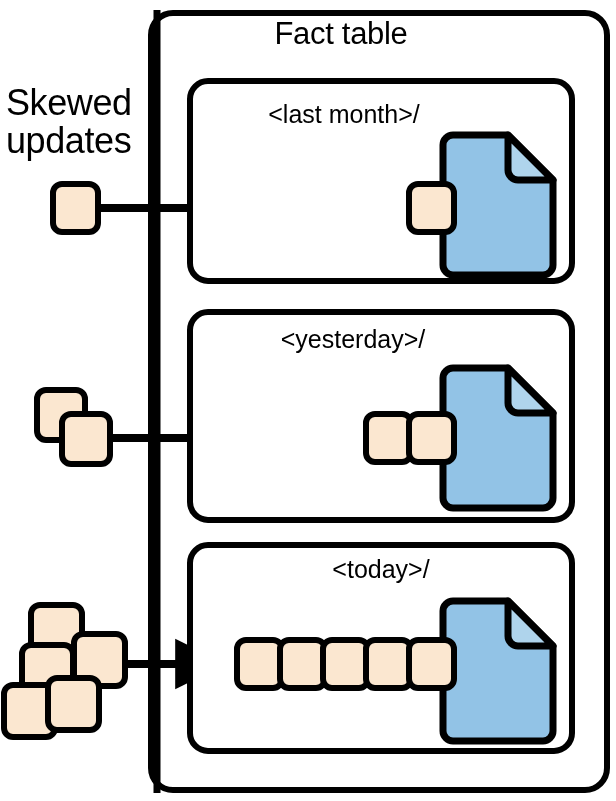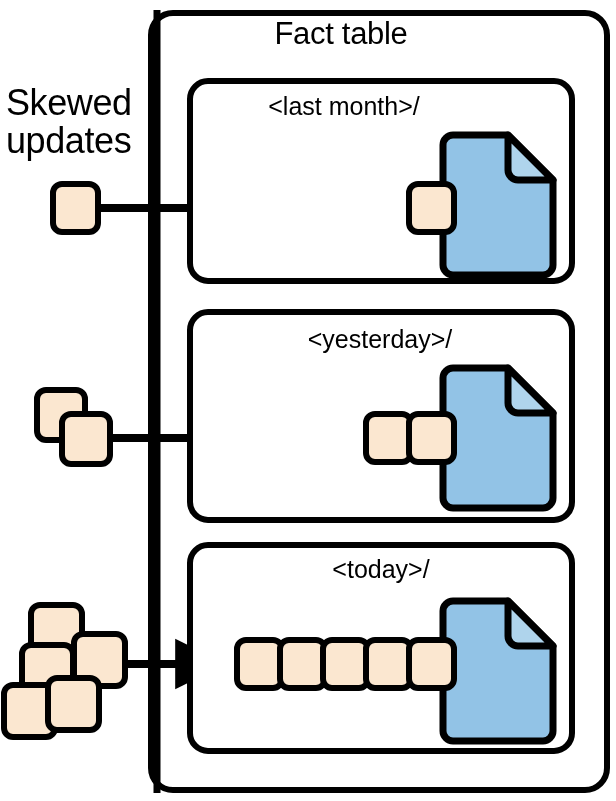"<last month>/" #title-0 { top: 92px -> 100px }
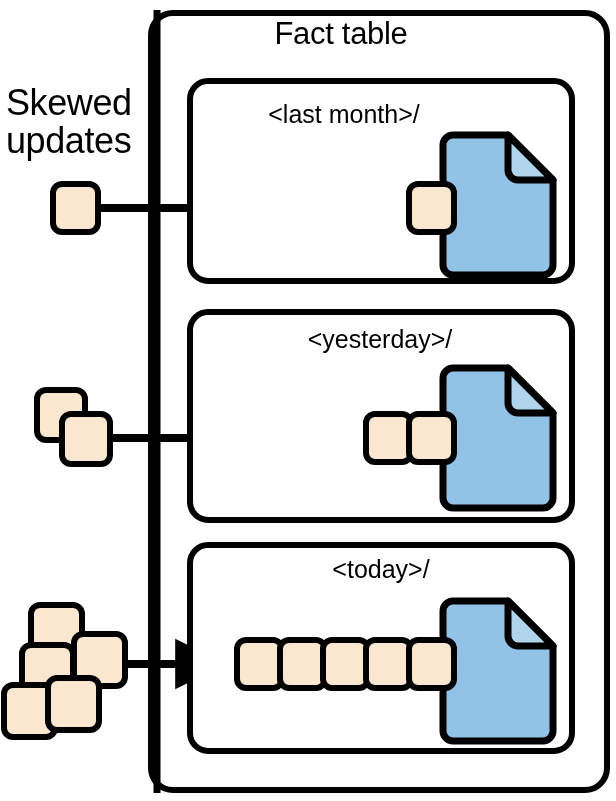"<yesterday>/" #title-1 { padding-left: 27px -> none }
